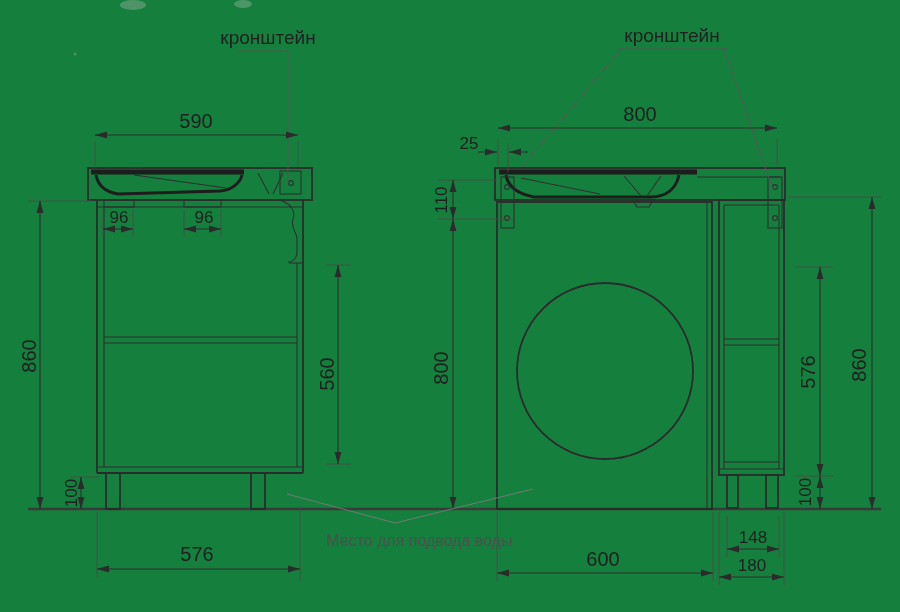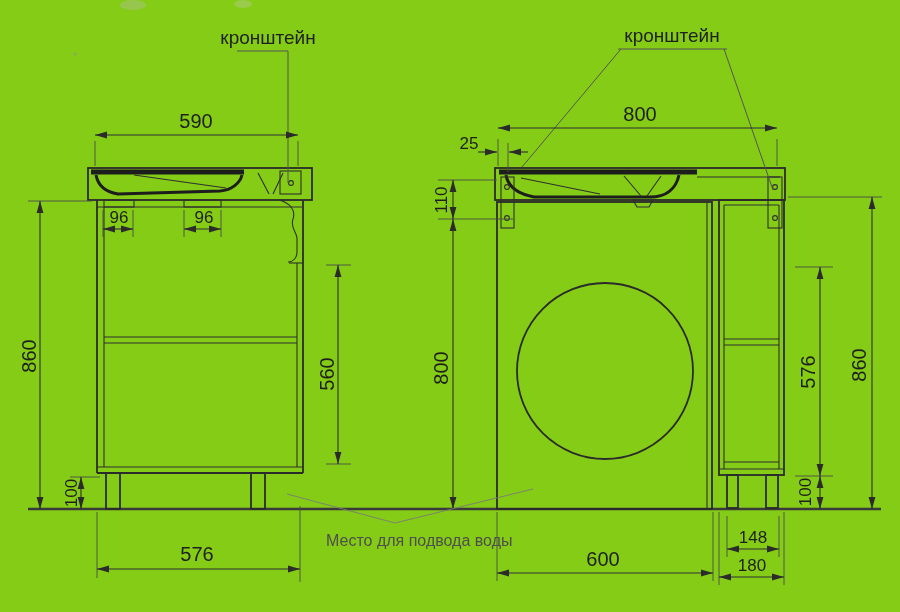"кронштейн" .canvas { background: #84cc16 -> #15803d }
